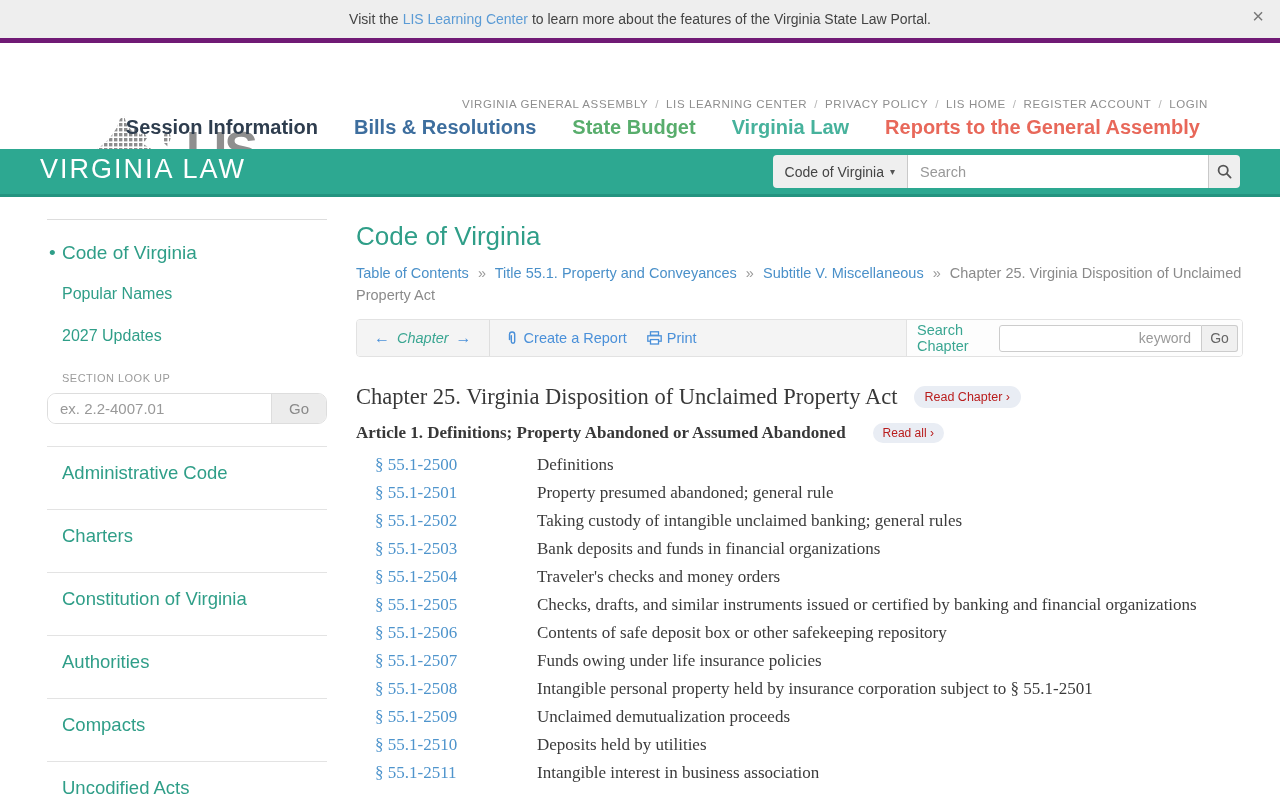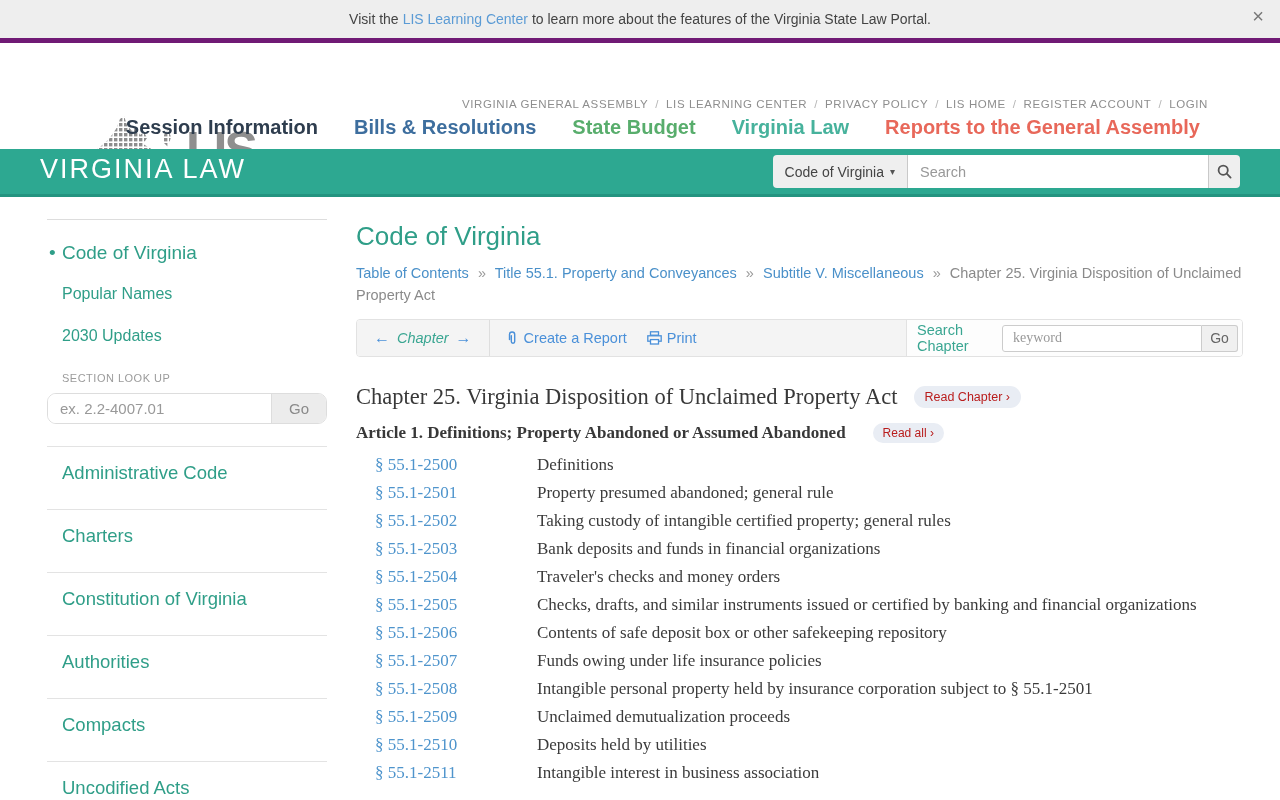"2030 Updates" a.side-item { text: 2030 -> 2027 }
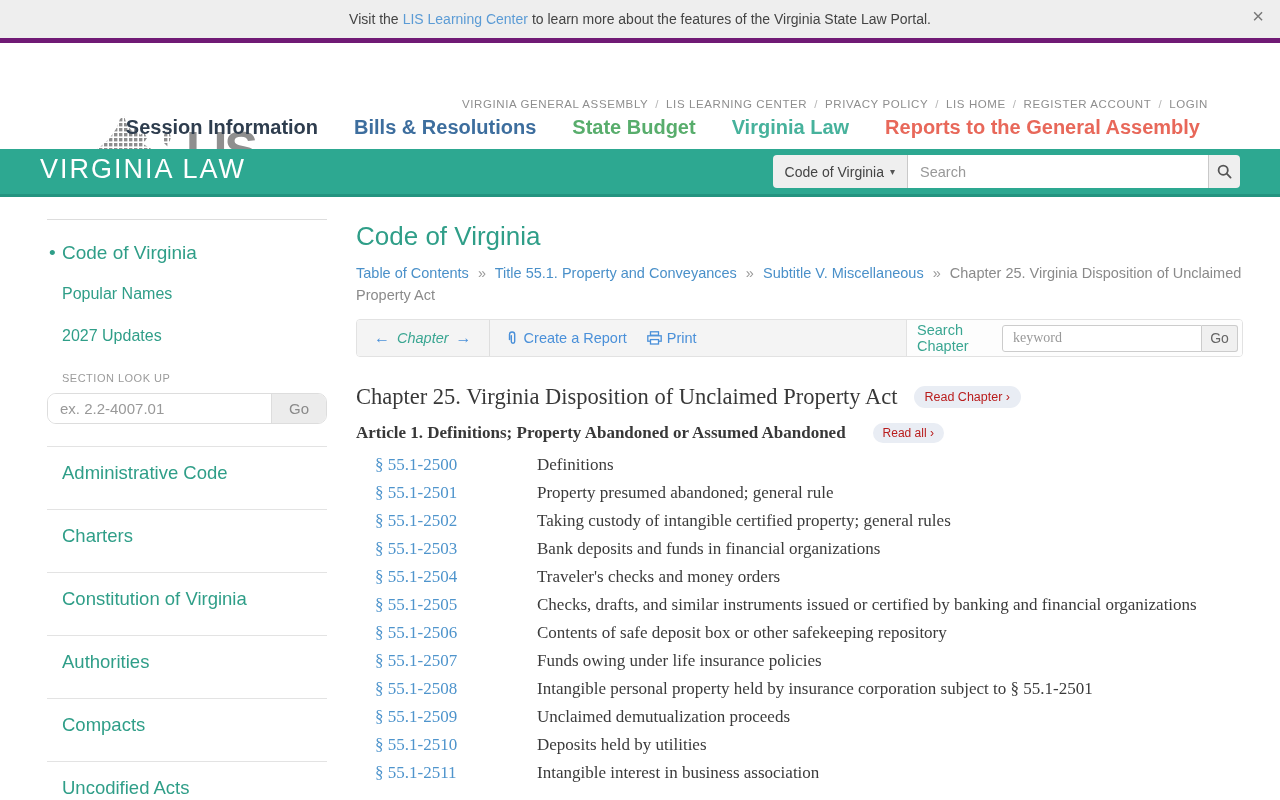"keyword" .sc-input { font-family: Liberation Serif, serif -> Liberation Sans, sans-serif; text-align: none -> right }
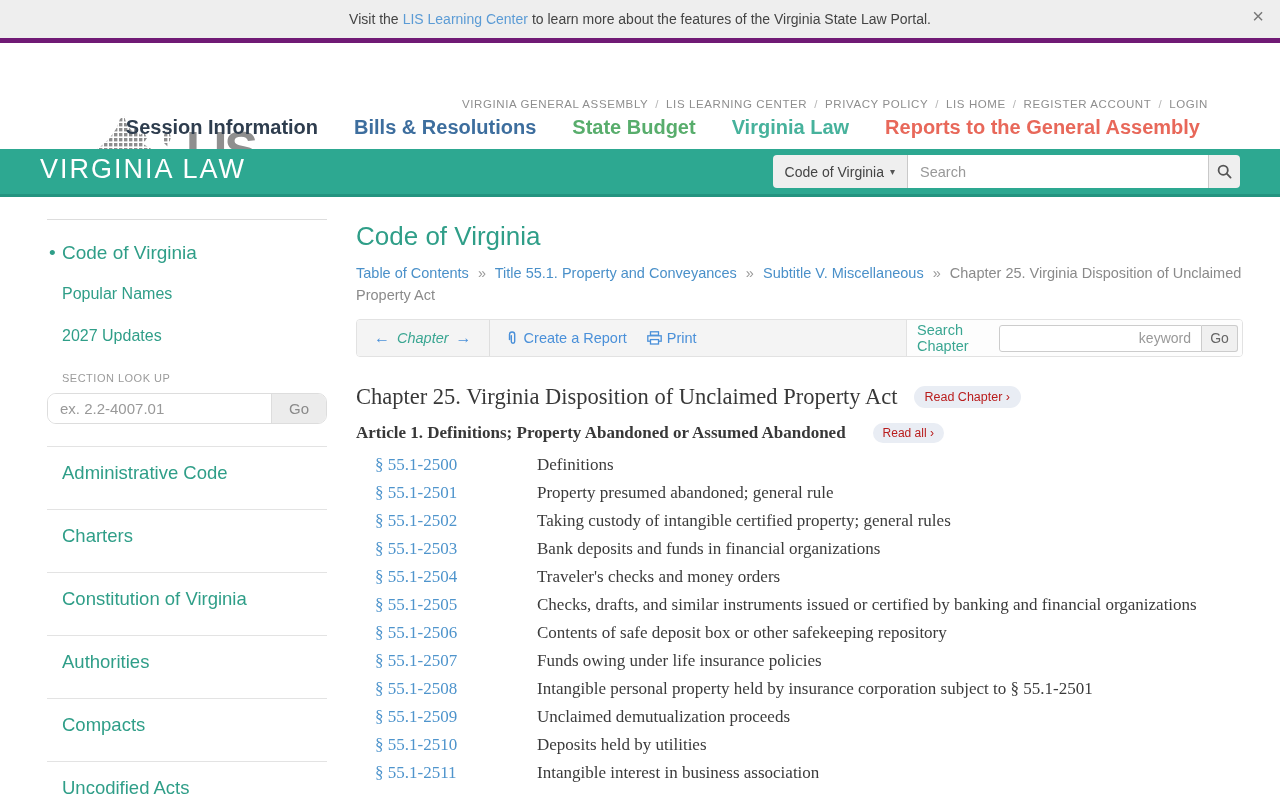"Taking custody of intangible certified" a.sec-title { text: certified property -> unclaimed banking }
